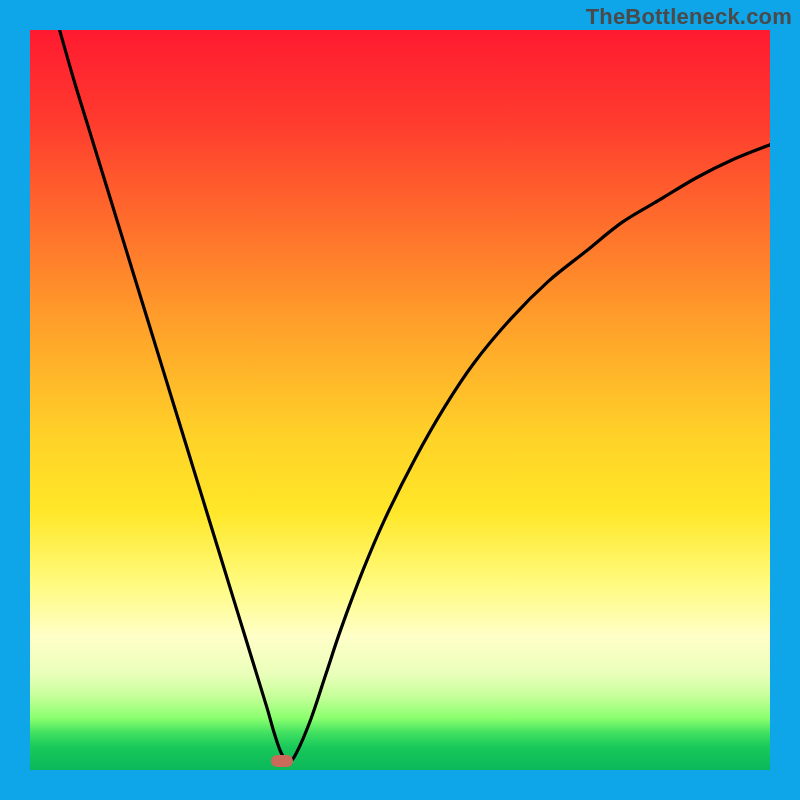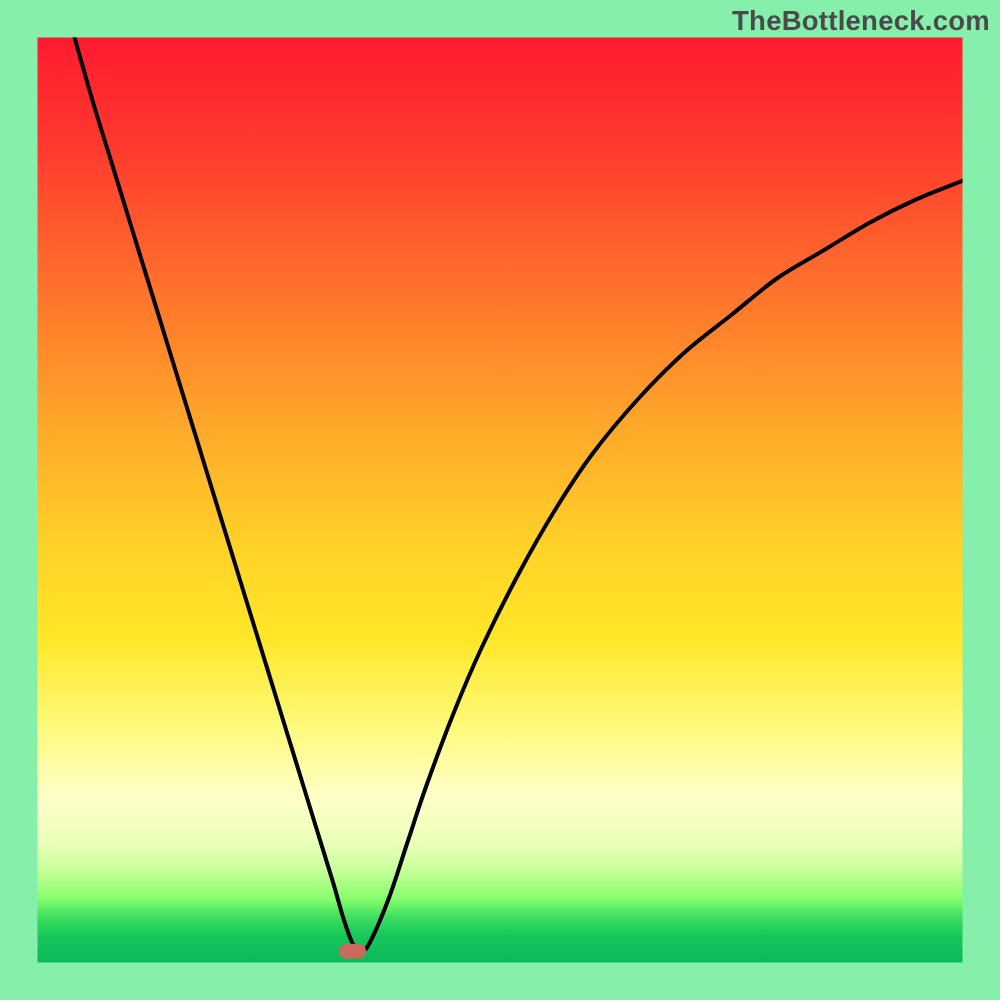"TheBottleneck.com" .frame { background: #86efac -> #0ea5e9 }
